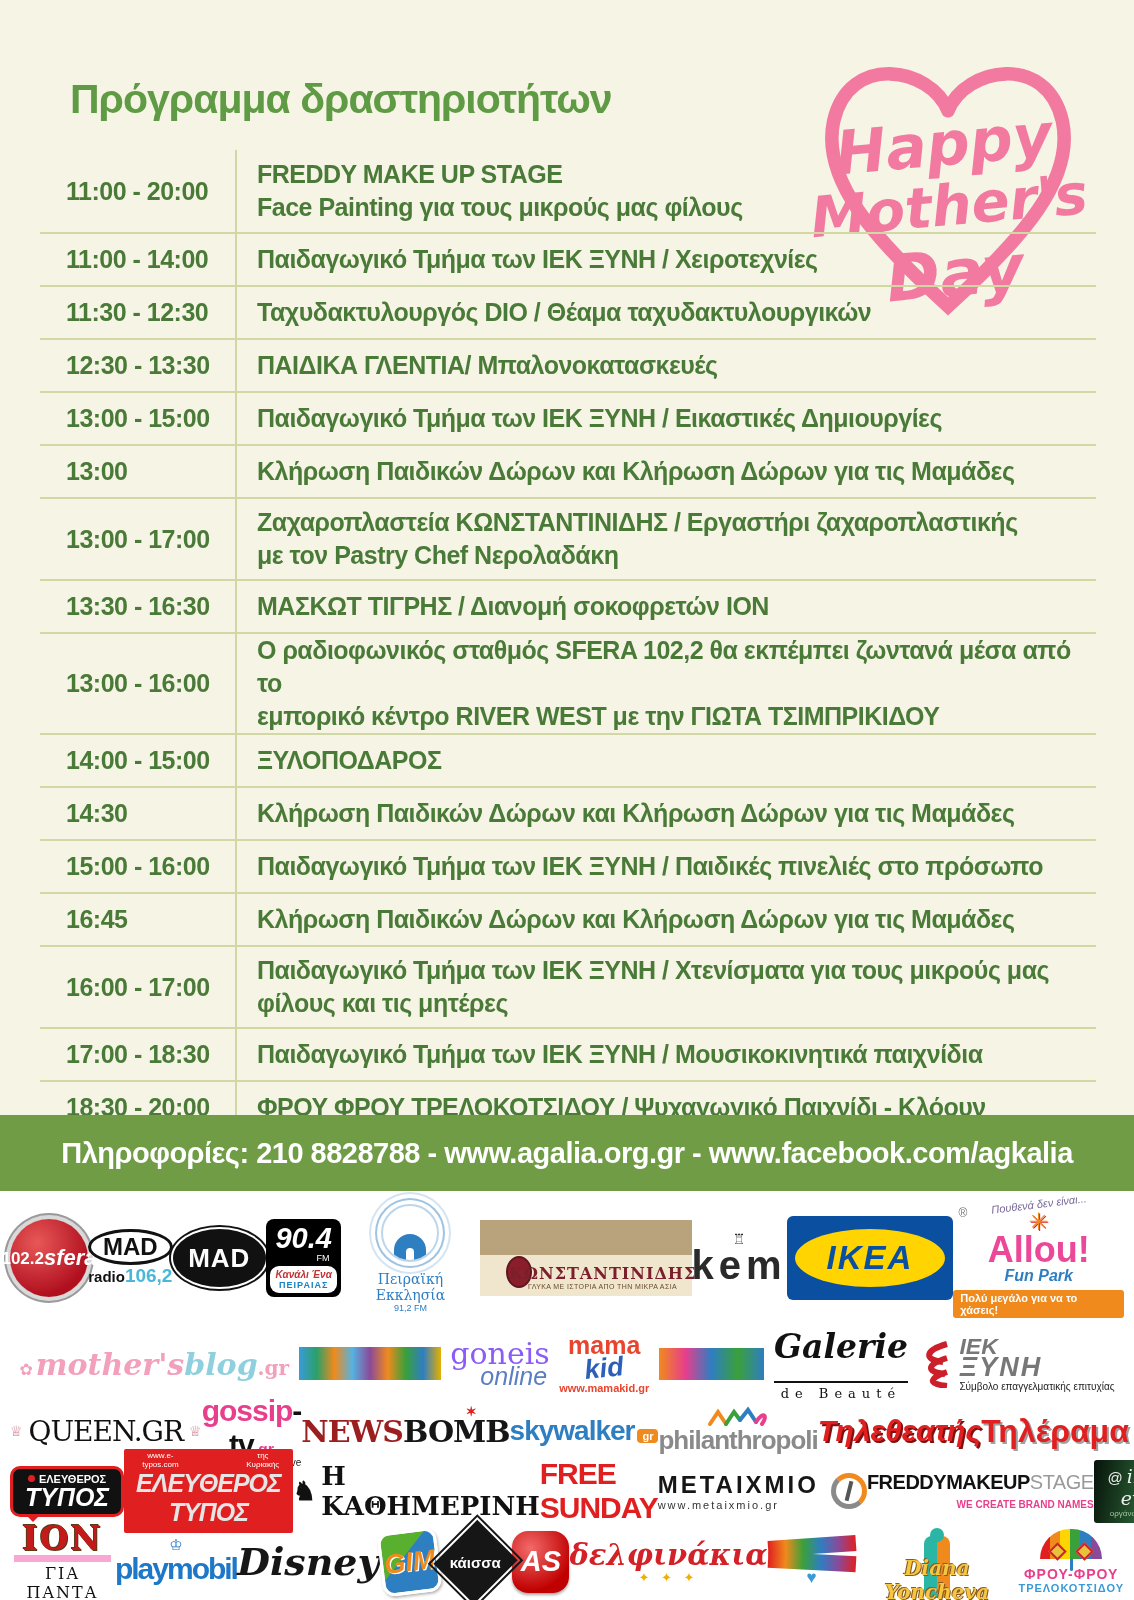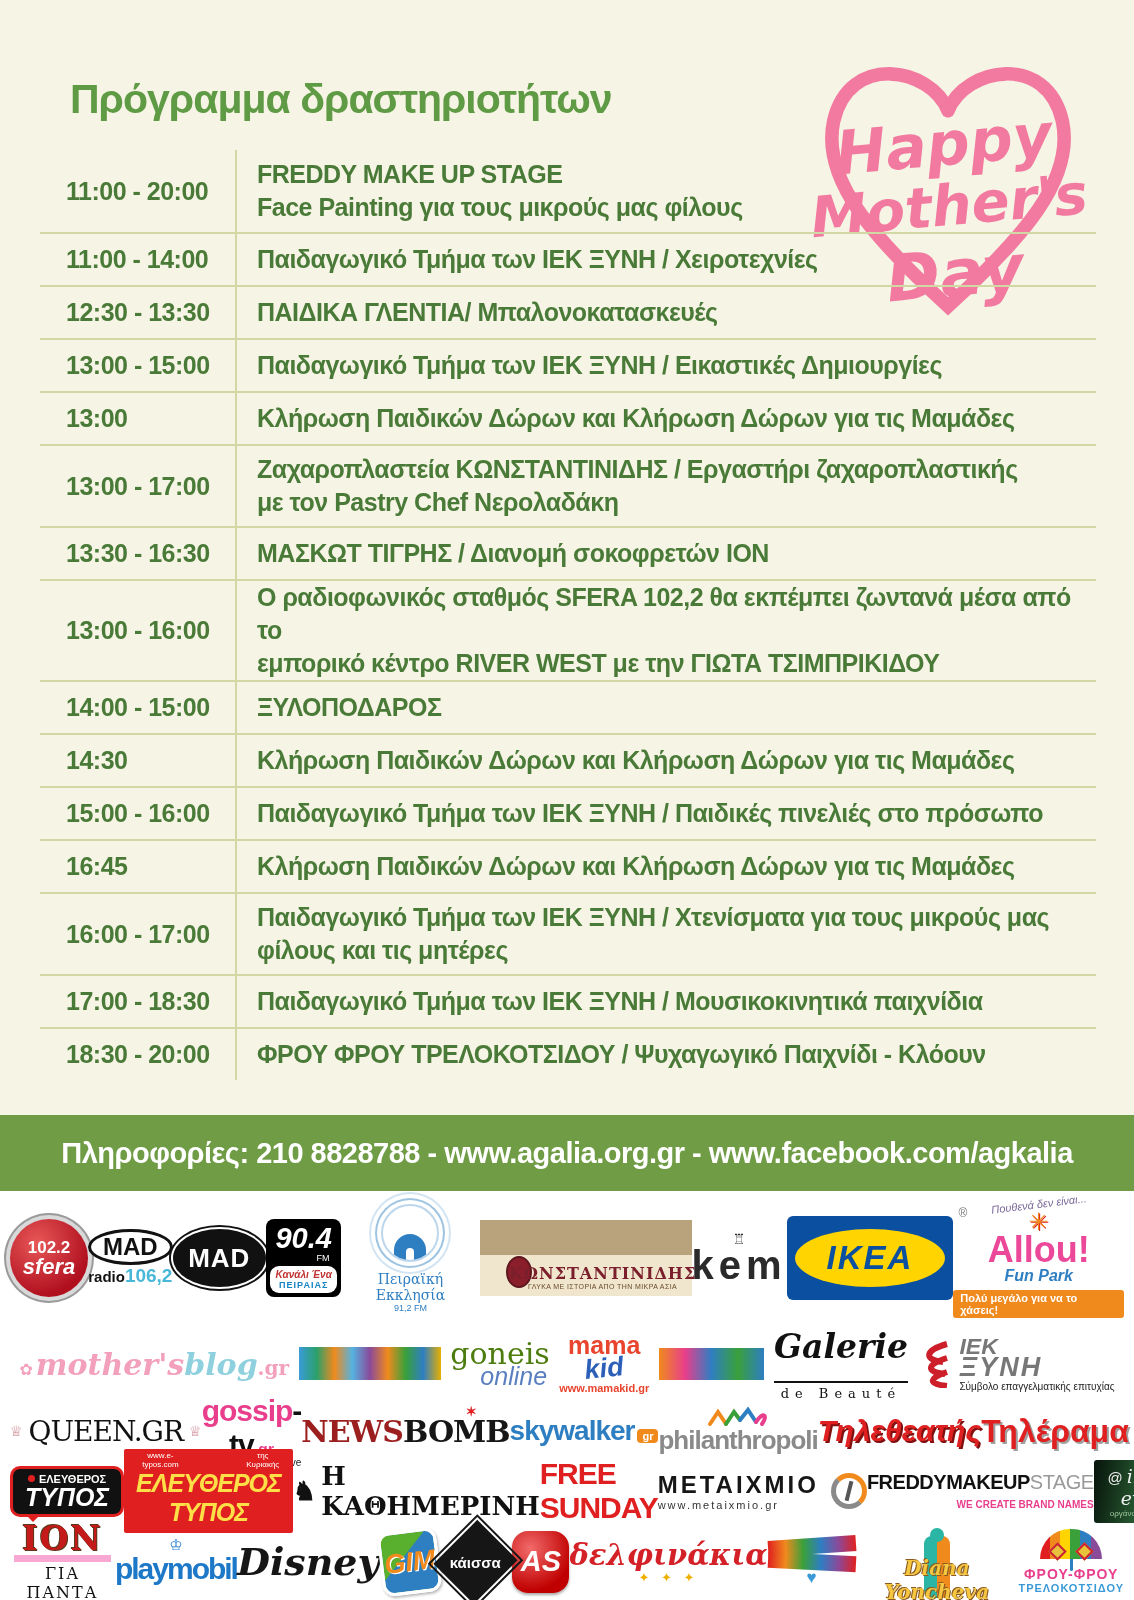"11:30 - 12:30" div.srow { html: none -> <div> <div>11:30 - 12:30</div> <div>Ταχυδακτυλουργός DIO / Θέαμα ταχυδακτυλουργικών</div> </div> }
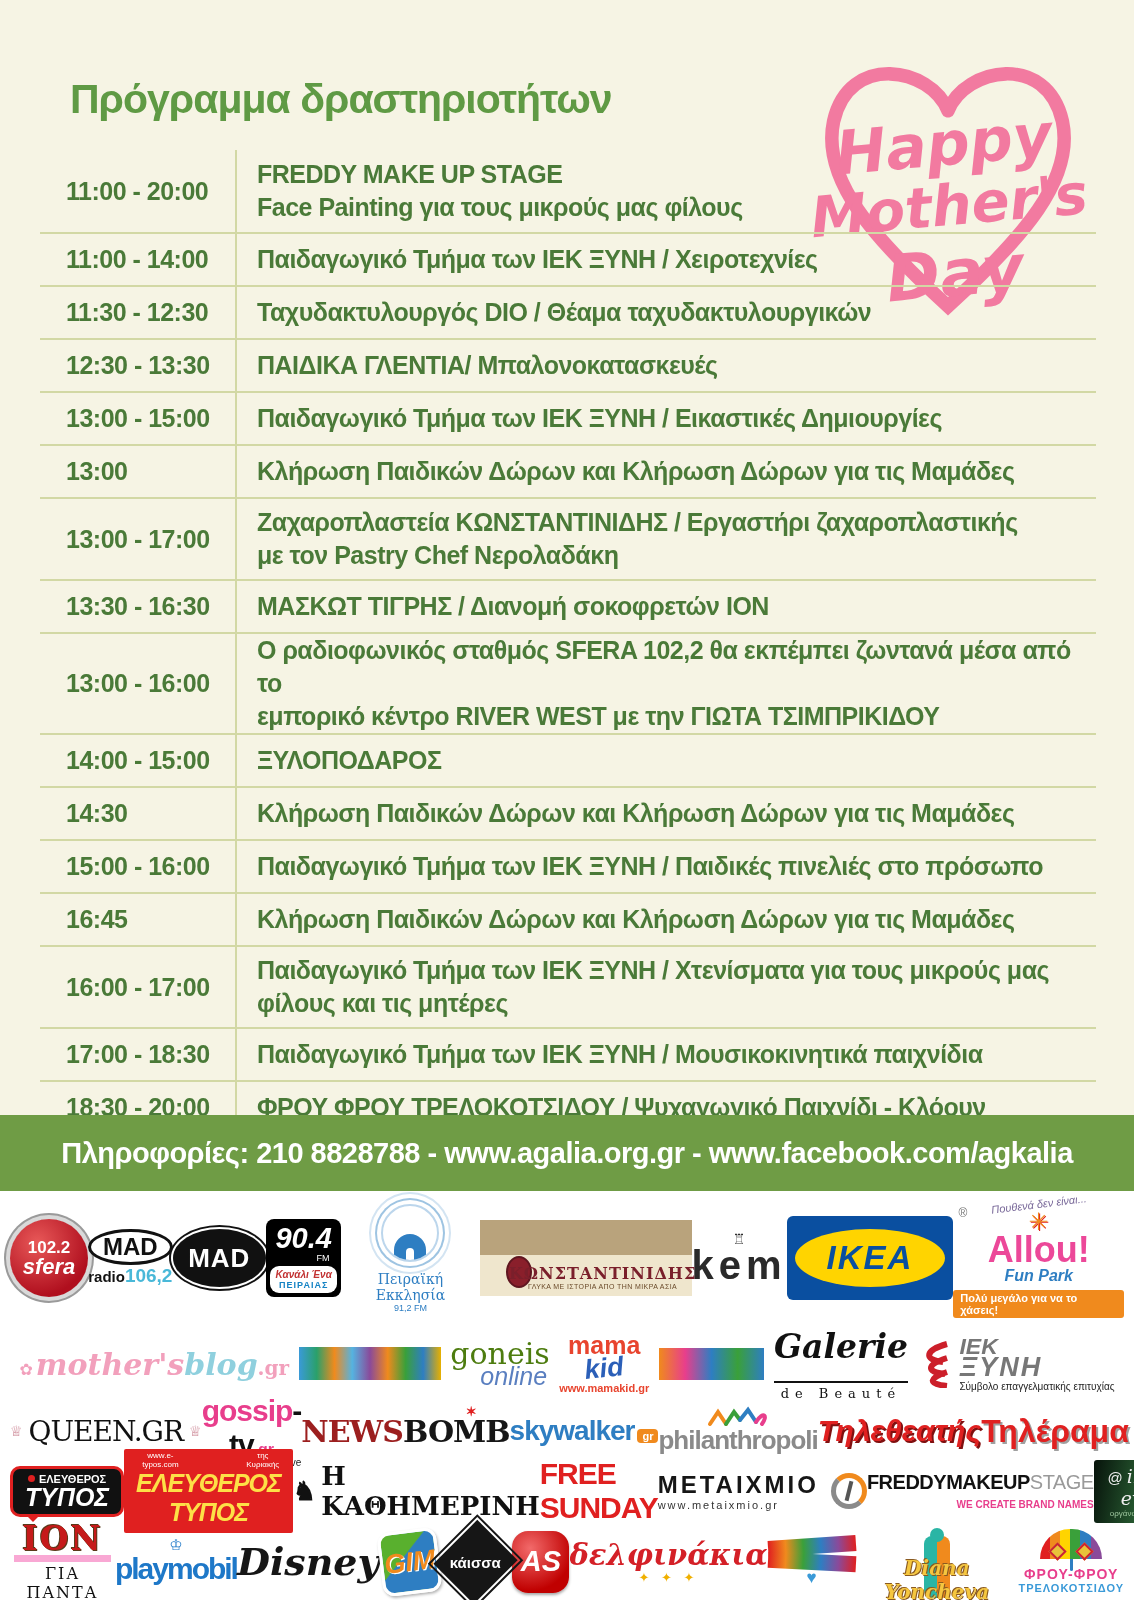"102.2" .sfera-c { flex-direction: column -> none }
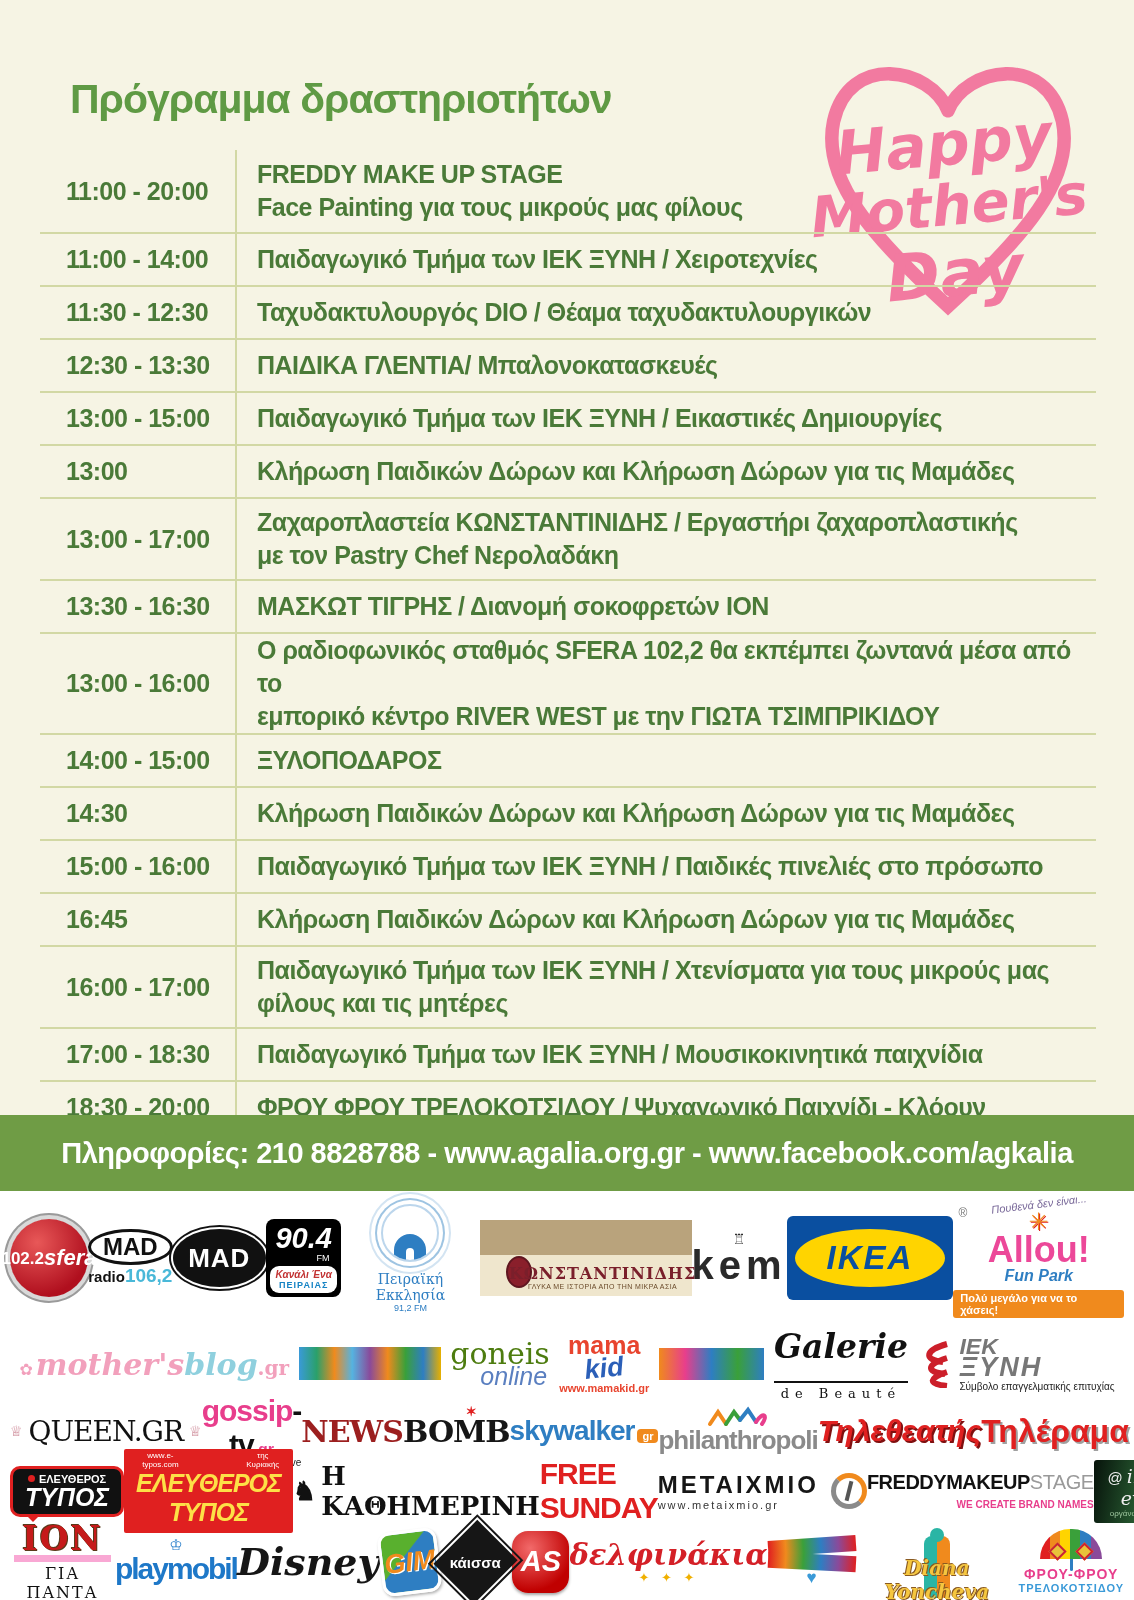"goneis" .gon-1 { color: #4d7c0f -> #8b5cf6 }
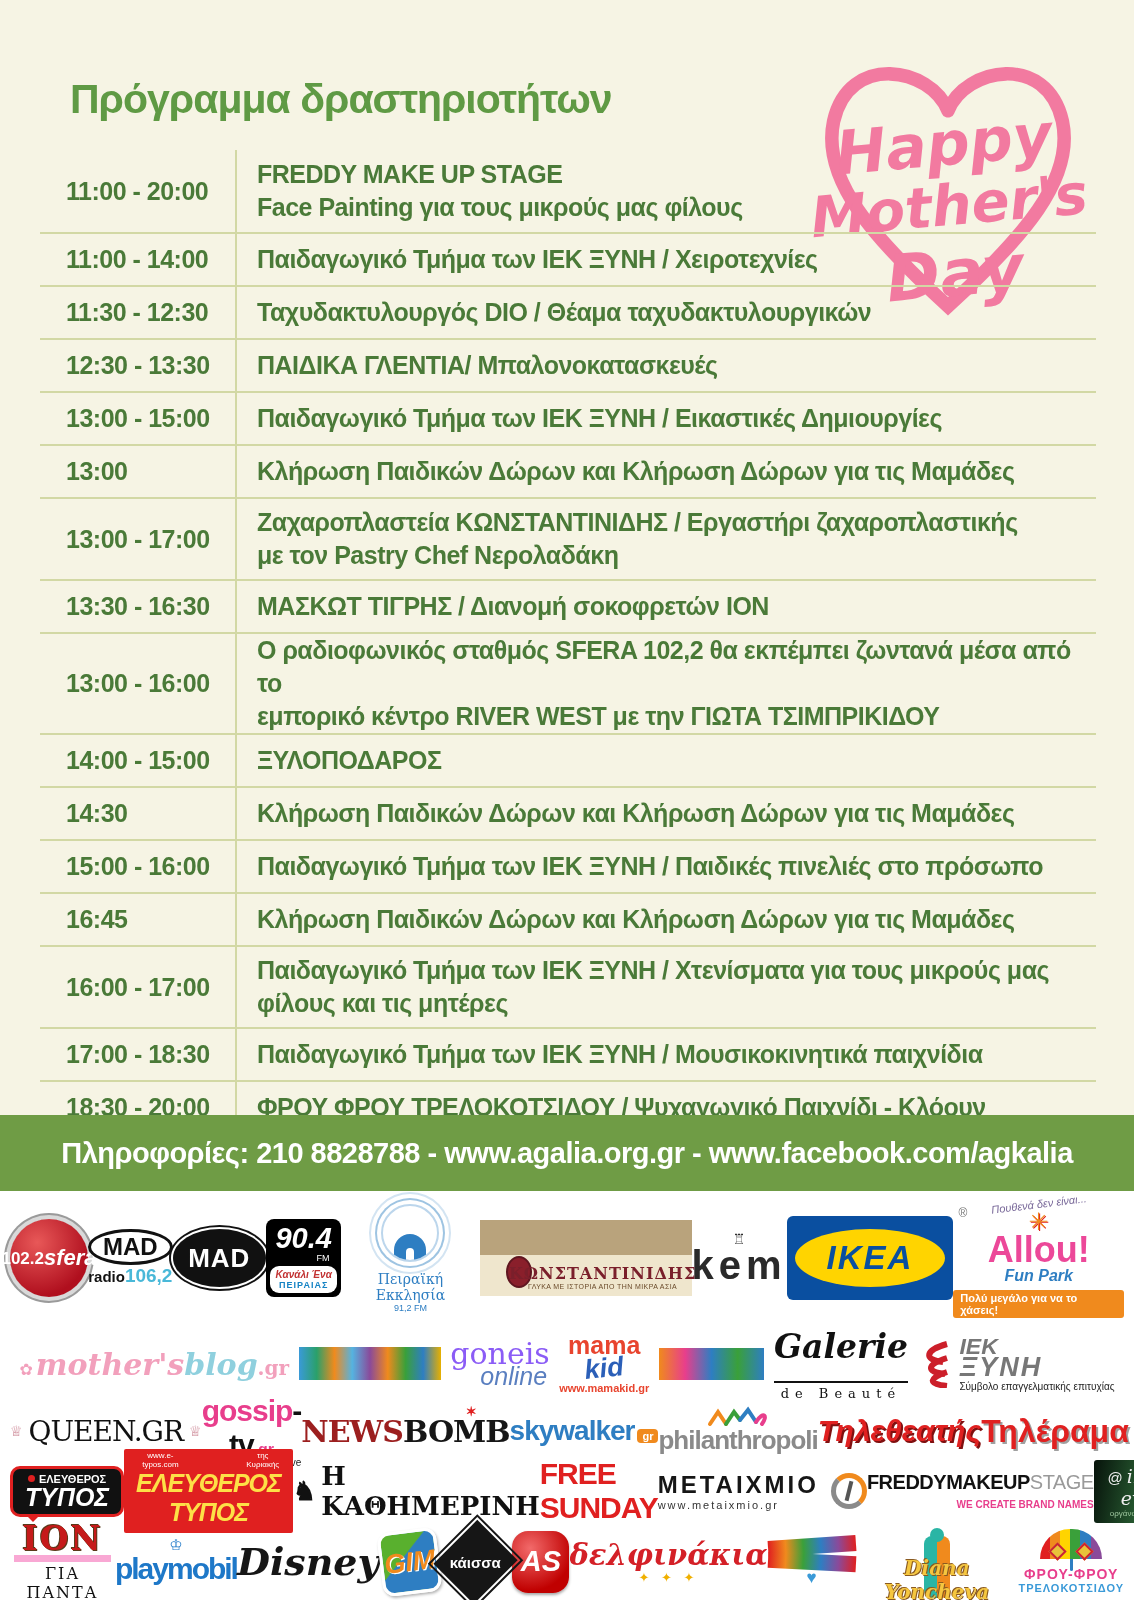"ΕΛΕΥΘΕΡΟΣ ΤΥΠΟΣ" .etk-n { color: #fde047 -> #e5e5e5 }
